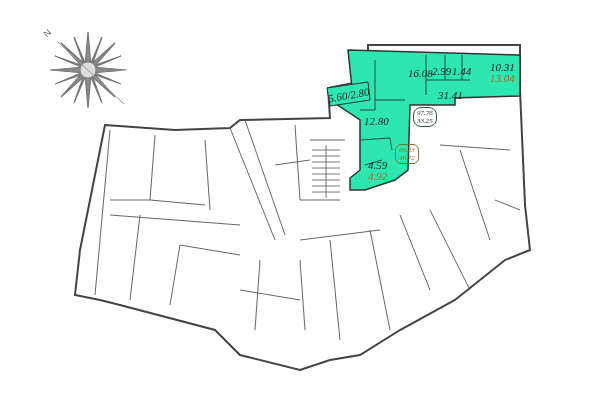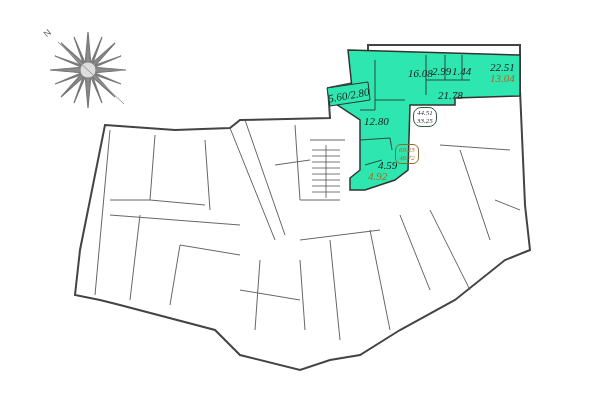"22.51" span.lbl { text: 22.51 -> 10.31 }
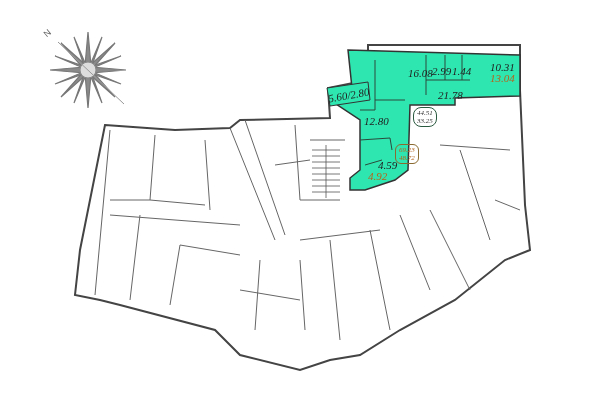"21.78" span.lbl { text: 21.78 -> 31.41 }
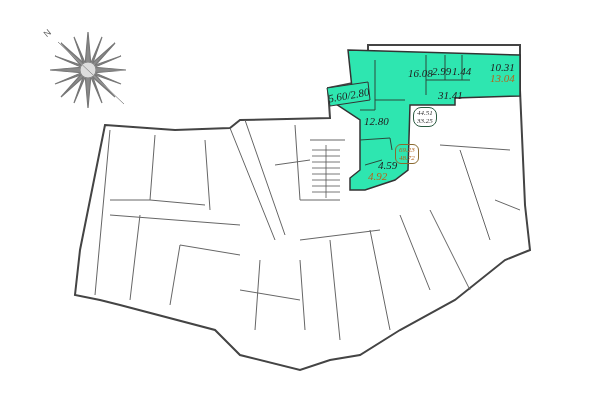"44.51" span.a { text: 44.51 -> 97.76 }
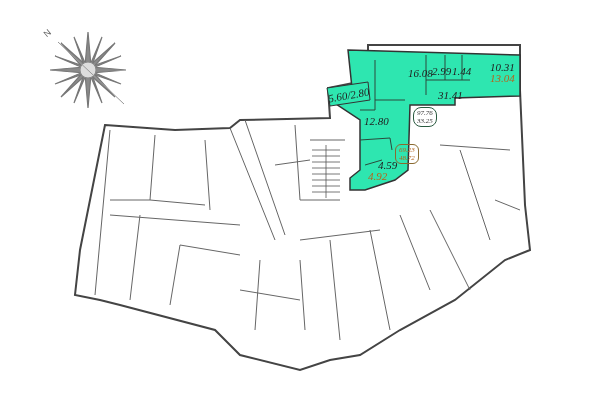"4.59" span.lbl { left: 378px -> 368px }
